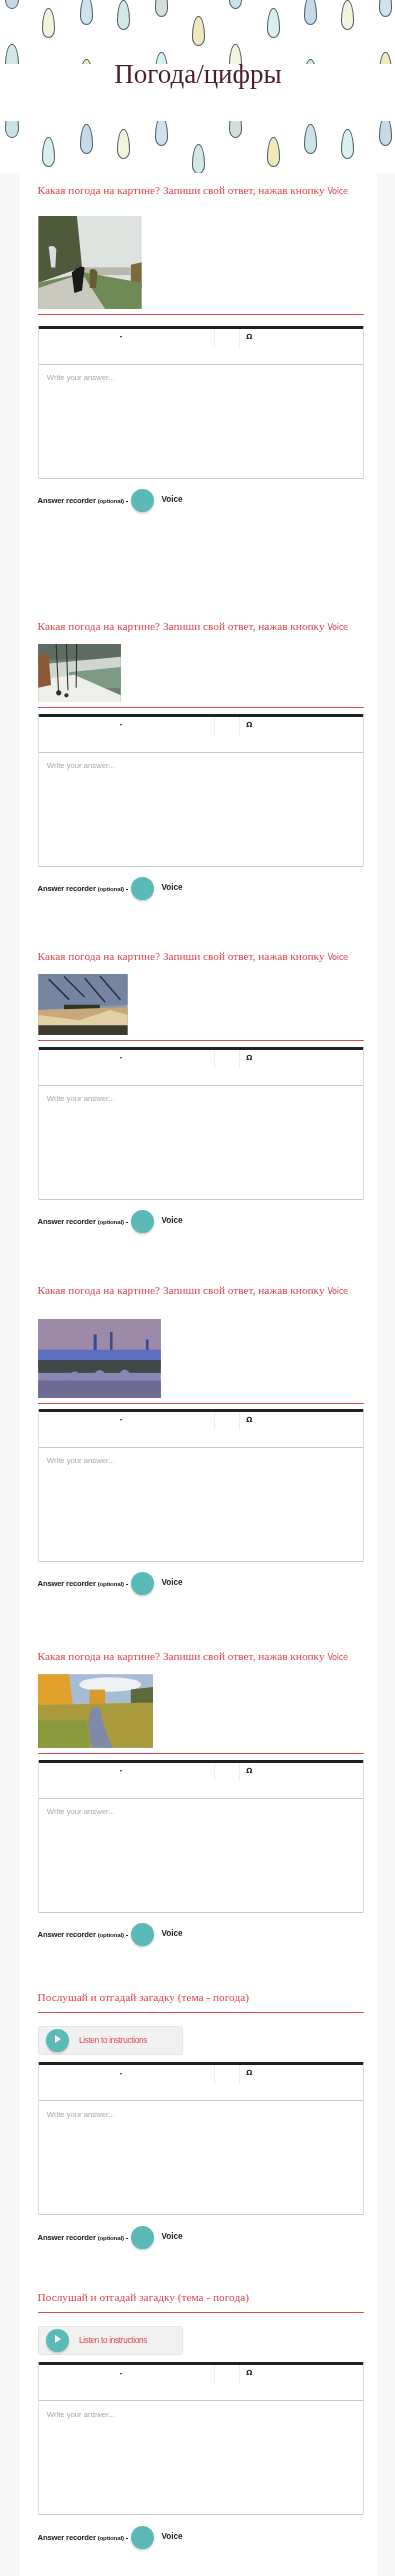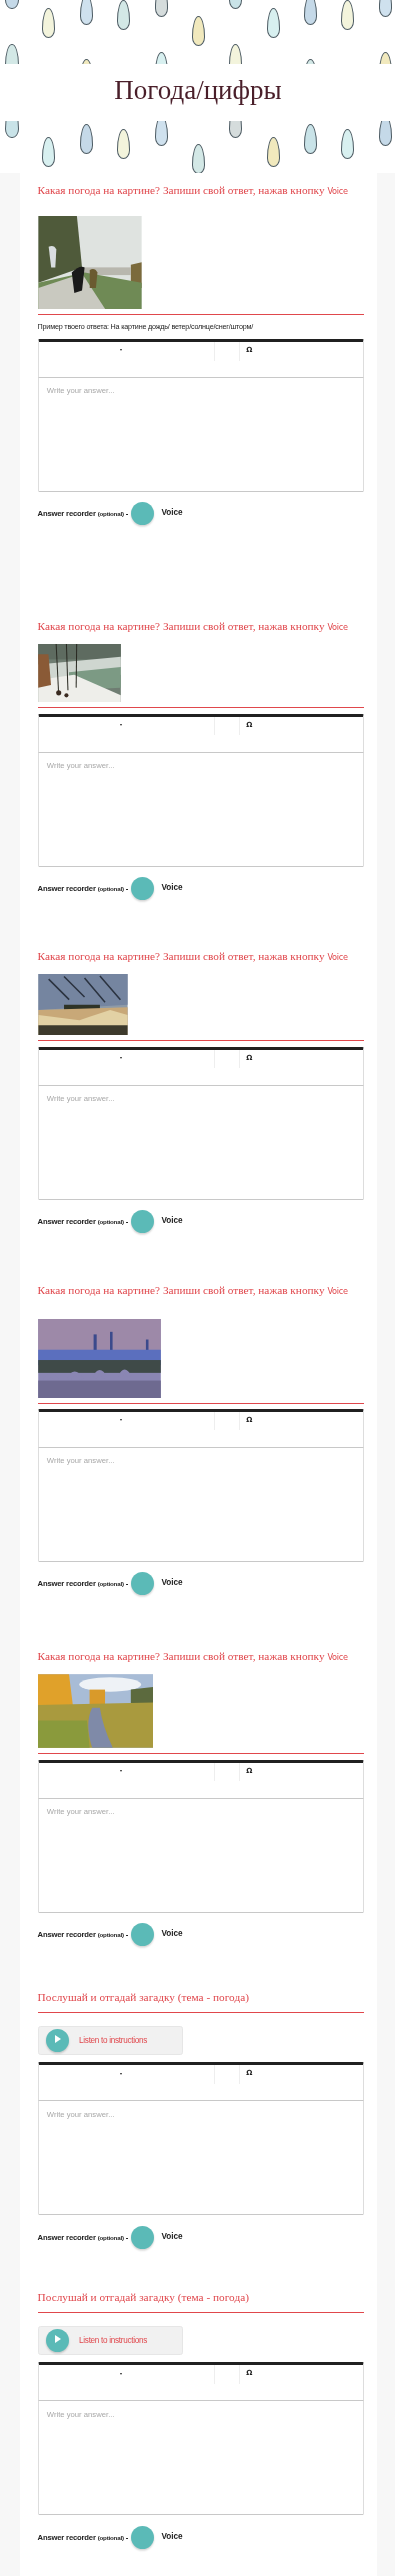"Погода/цифры" .page-title { top: 72px -> 56px }
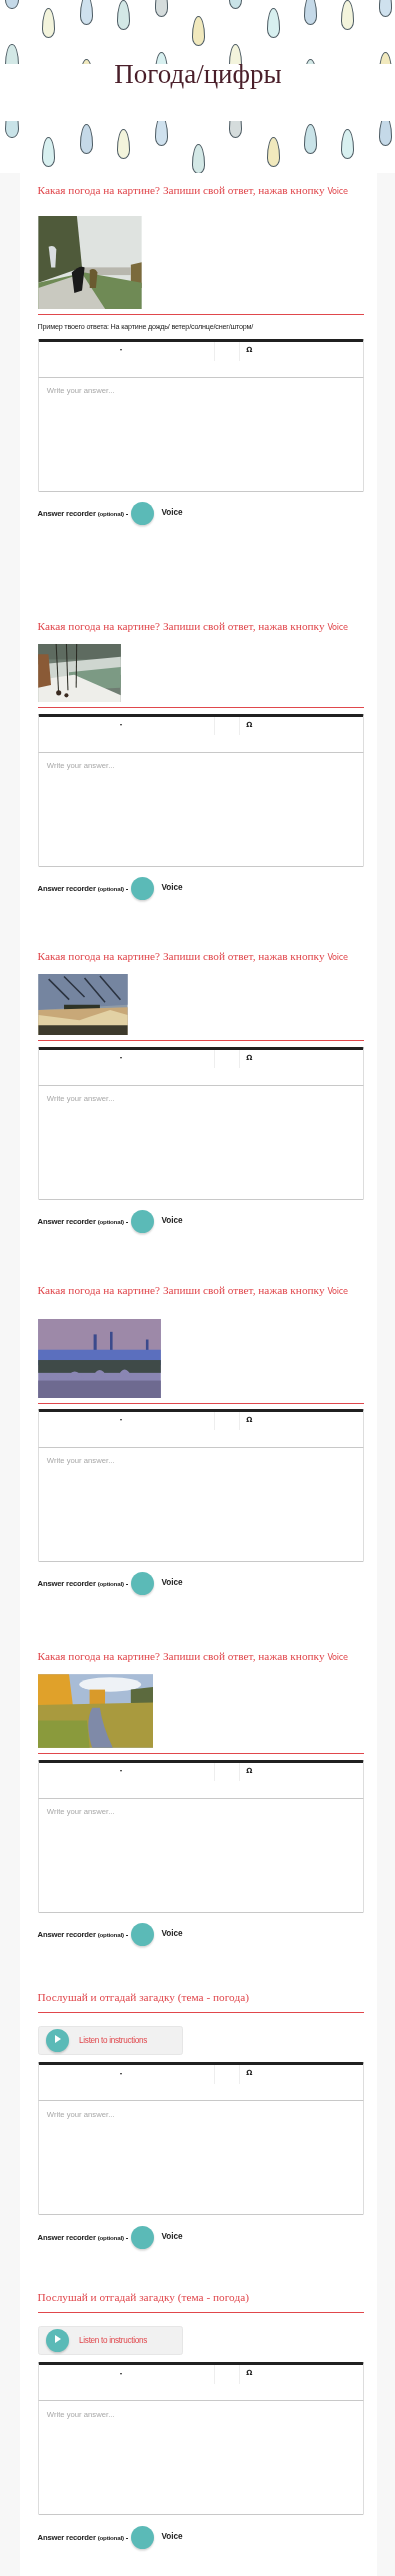"Пример твоего ответа: На картине" p.example { html: <p>Пример твоего ответа: На картине дождь/ ветер/солнце/снег/шторм/</p> -> none }
